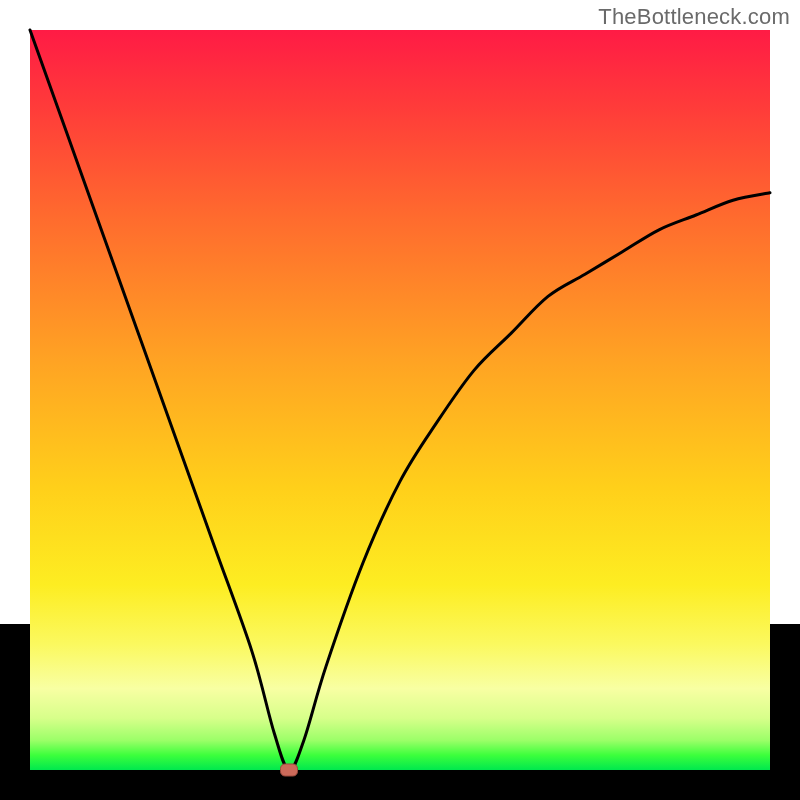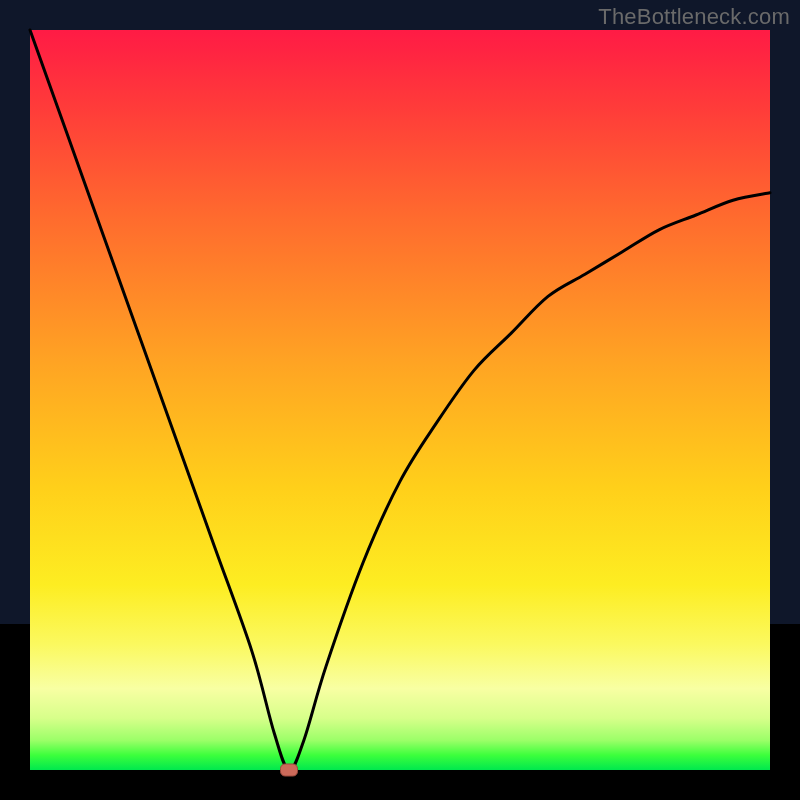"TheBottleneck.com" .frame { background: #0f172a -> #ffffff }
